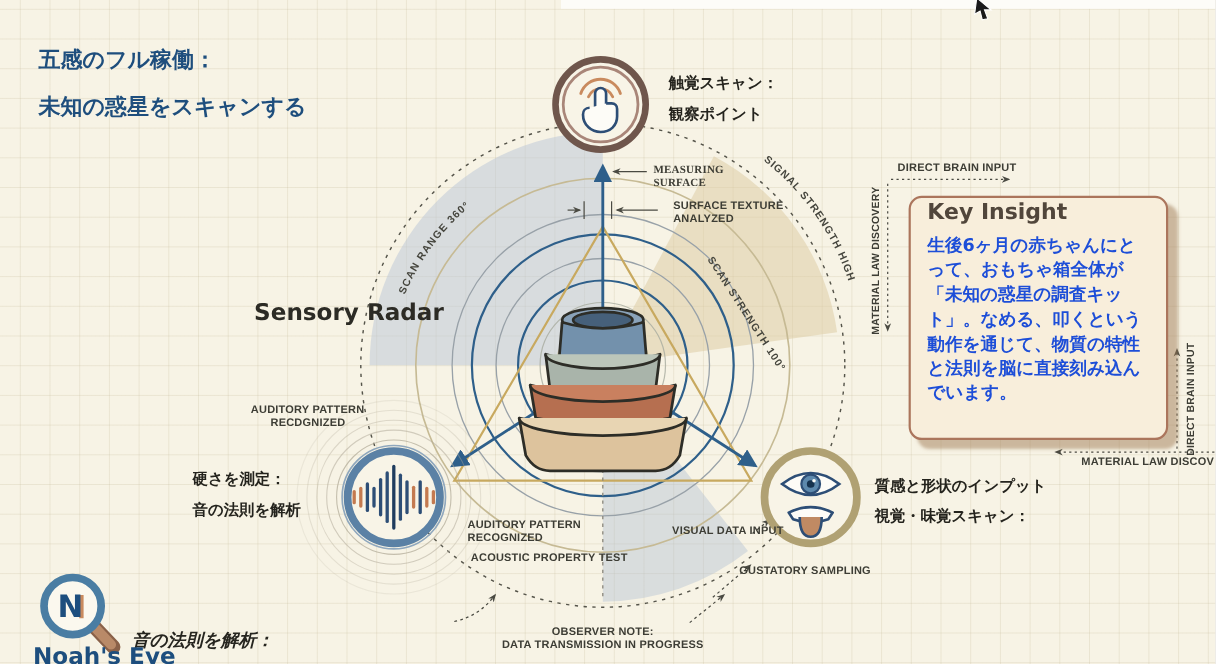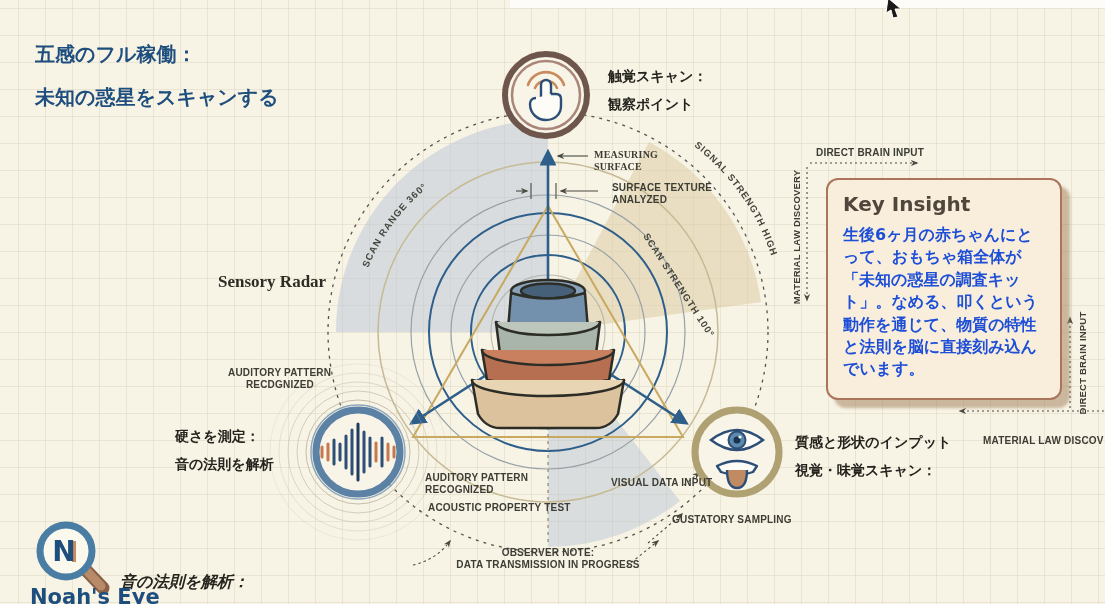"Key Insight" #key-insight { padding: 12px 15px -> 0 15px }
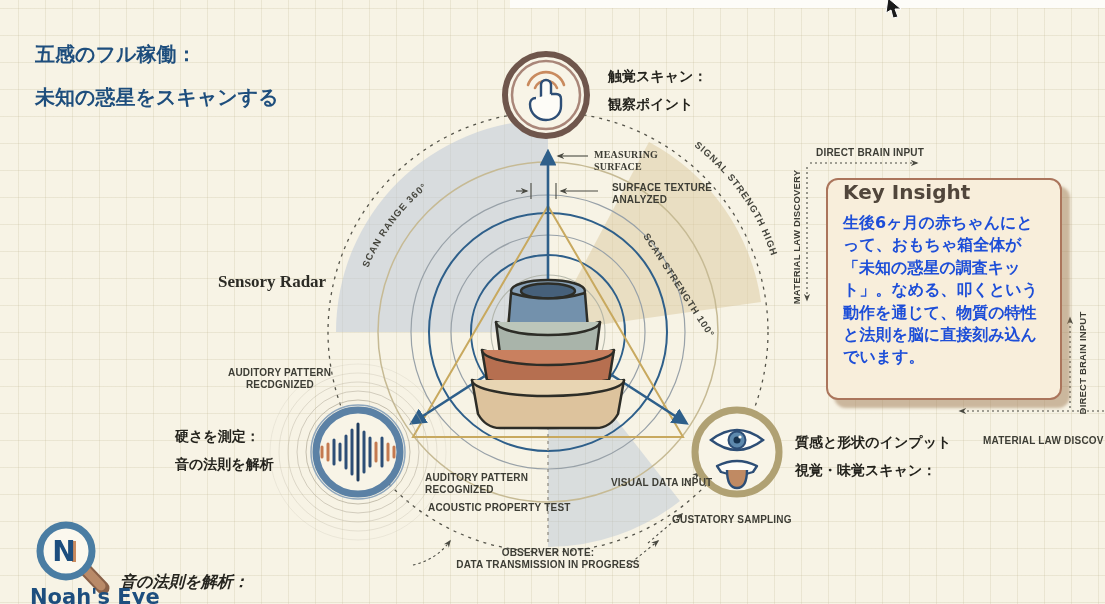"Sensory Radar" #radar-label { font-family: Liberation Serif, serif -> none; font-size: 17px -> 21px; left: 218px -> 231px }
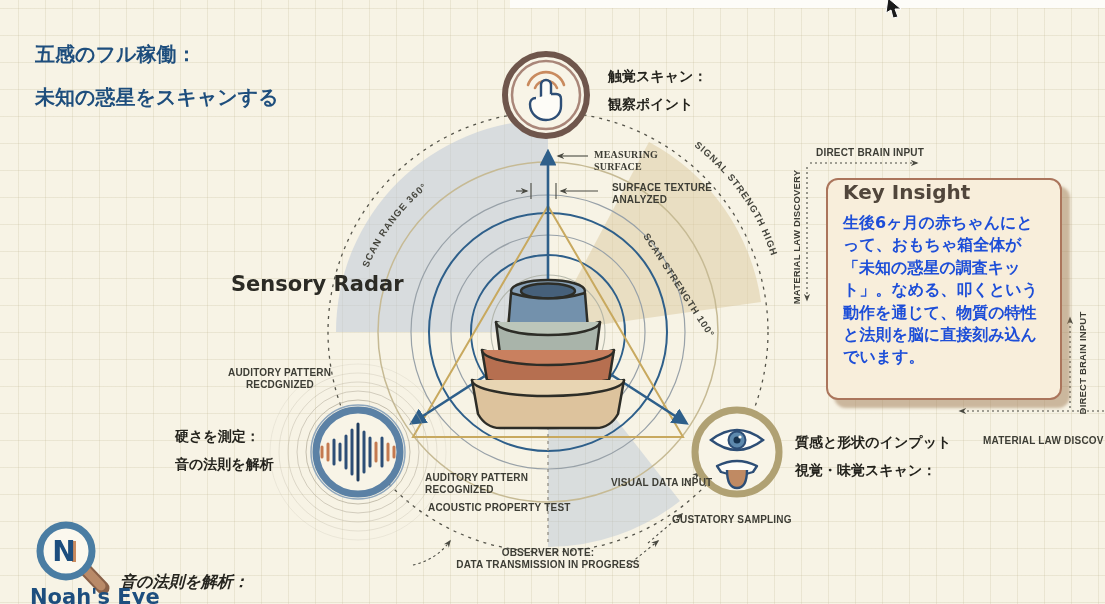"MATERIAL LAW DISCOV" #flow-bottom { top: 435px -> 415px }
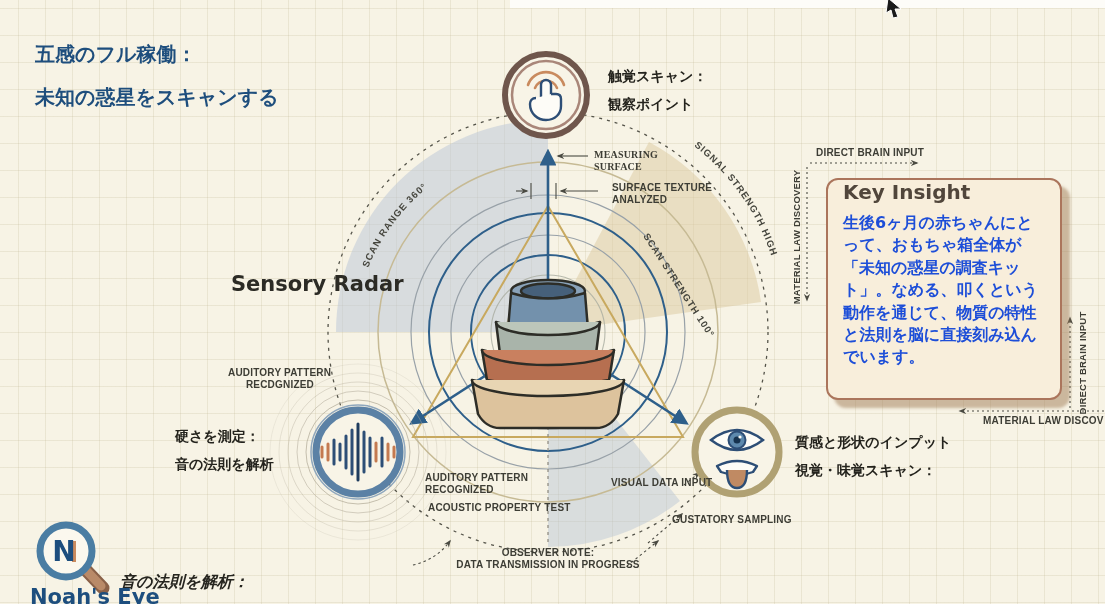"OBSERVER NOTE:" #lbl-observer { top: 547px -> 569px }
